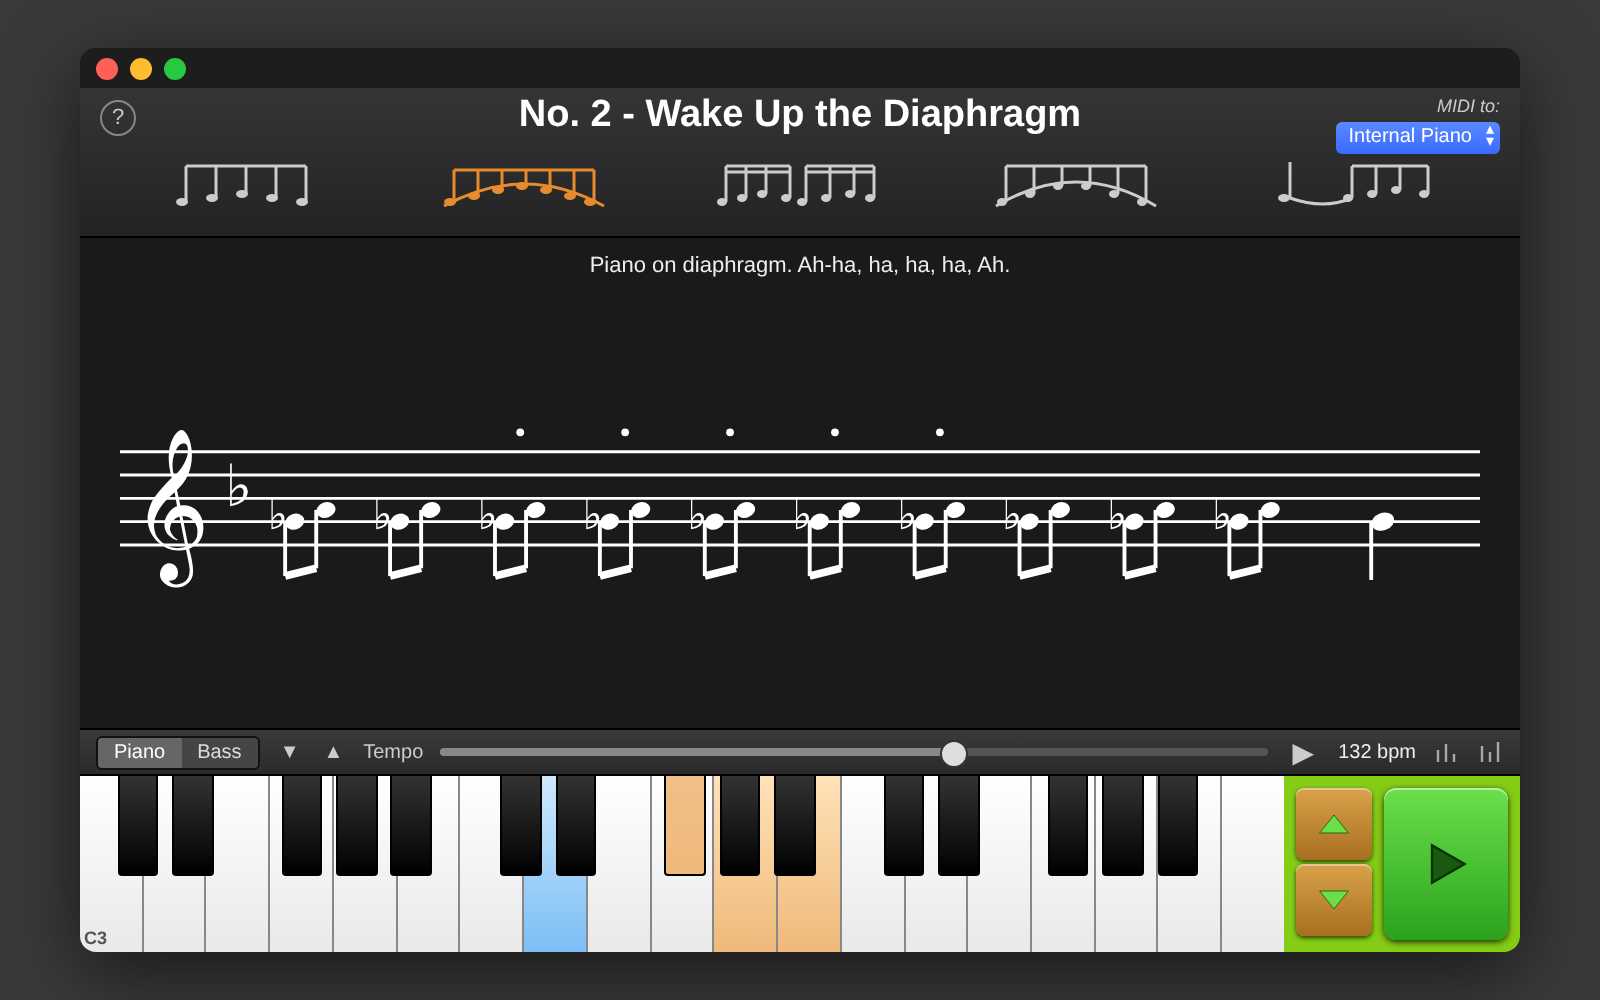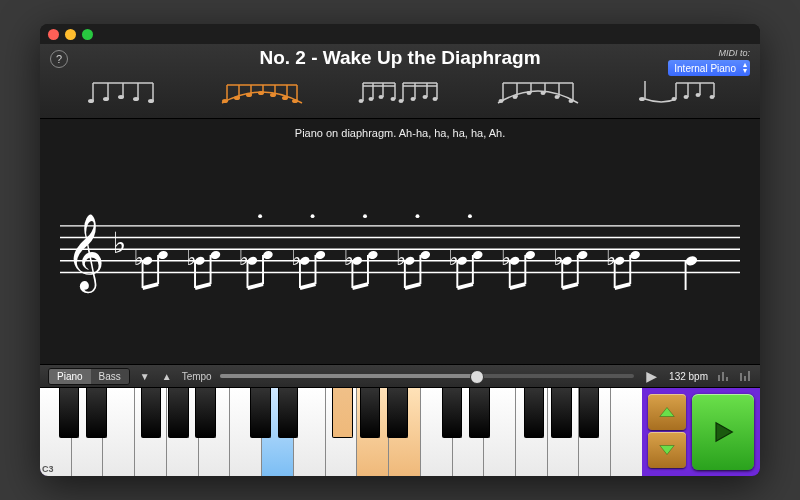"C3" .kbd-row { background: #6d28d9 -> #84cc16 }
